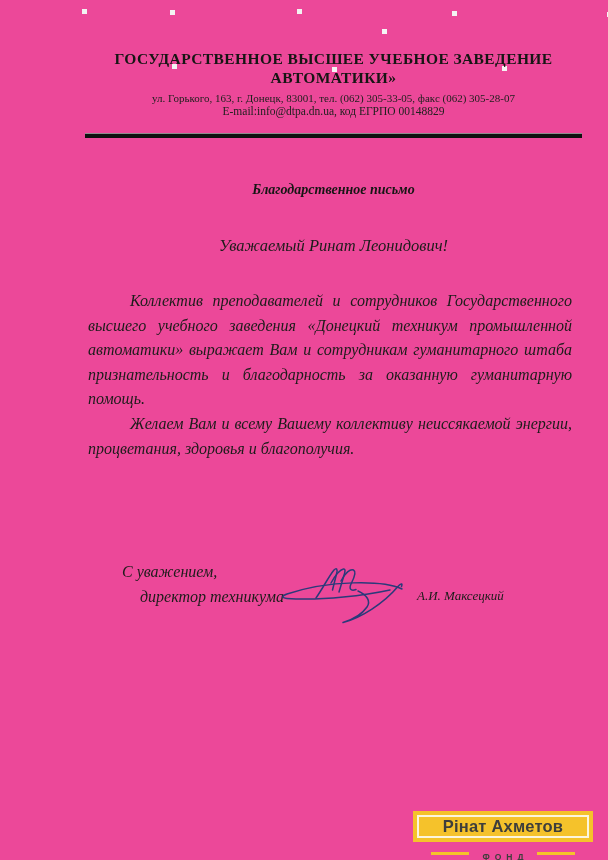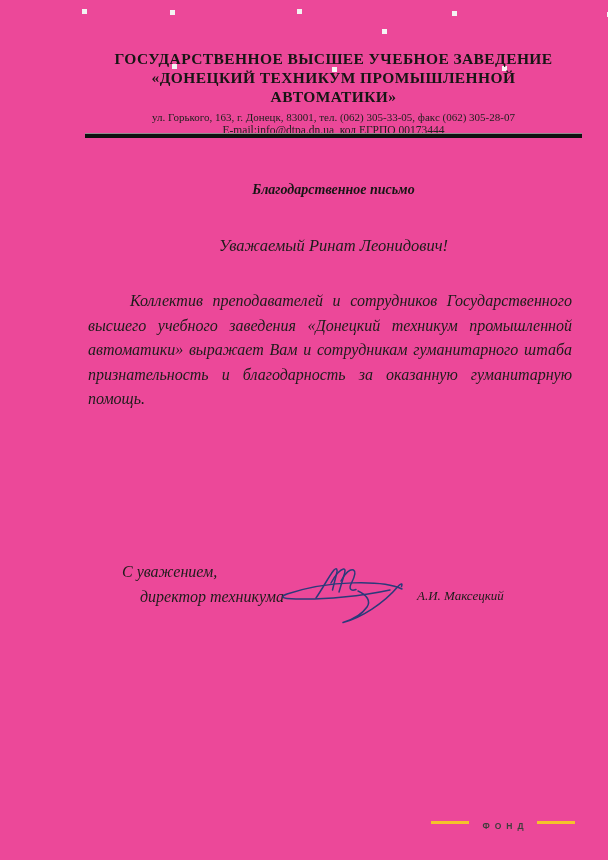"«ДОНЕЦКИЙ ТЕХНИКУМ ПРОМЫШЛЕННОЙ" div { html: <div>«ДОНЕЦКИЙ ТЕХНИКУМ ПРОМЫШЛЕННОЙ</div> -> none }
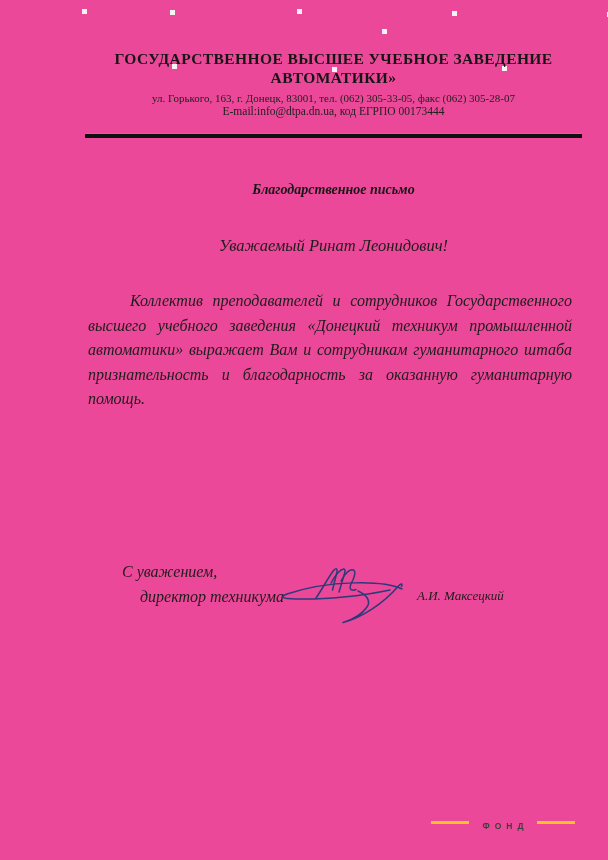"E-mail:info@dtpa.dn.ua, код ЕГРПО" div.email { text: 00173444 -> 00148829 }
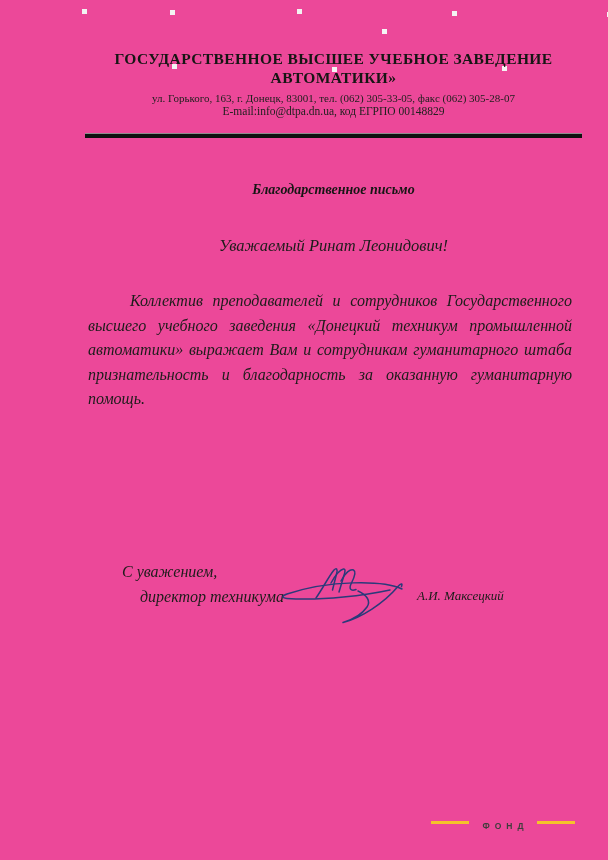"Желаем Вам и всему Вашему" p { html: none -> <p>Желаем Вам и всему Вашему коллективу неиссякаемой энергии, процветания, здоровья и благополучия.</p> }
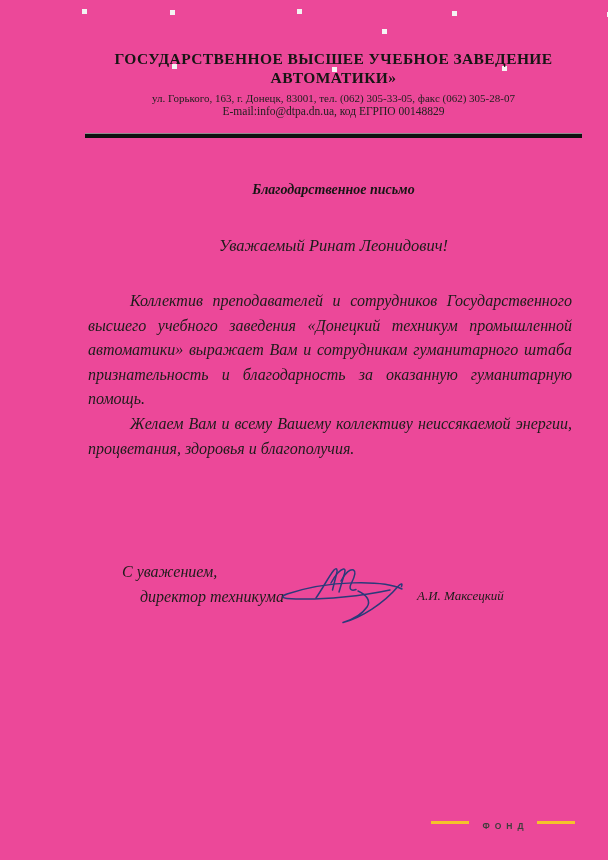"Рінат Ахметов" div.logo-box { html: none -> <div> <div></div> <span>Рінат Ахметов</span> </div> }
